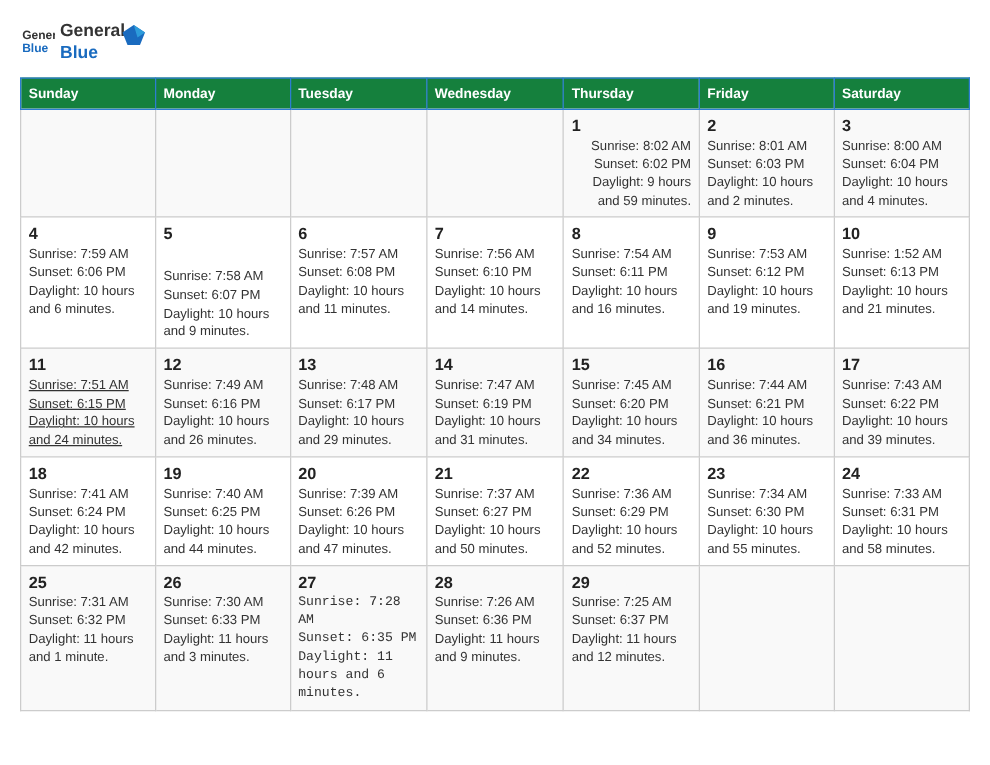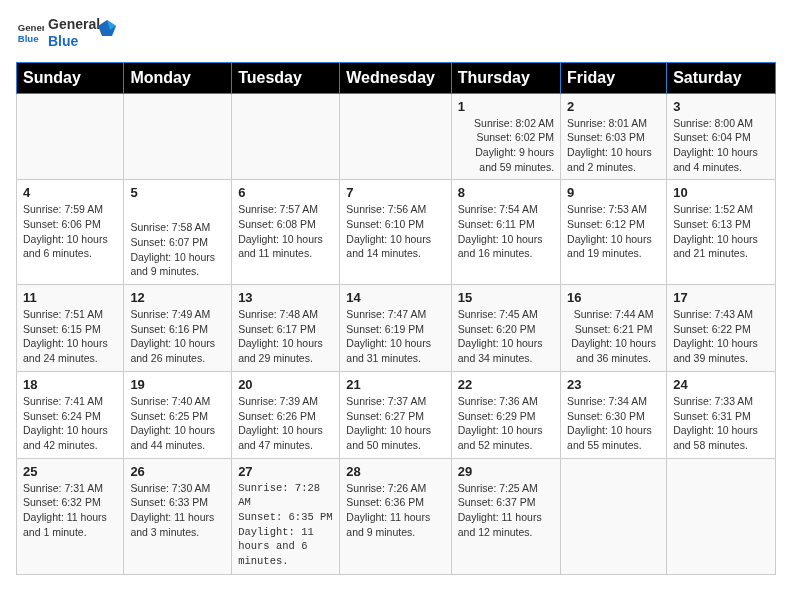"Sunday" thead tr th { background: #000000 -> #15803d; font-size: 16px -> 11px }
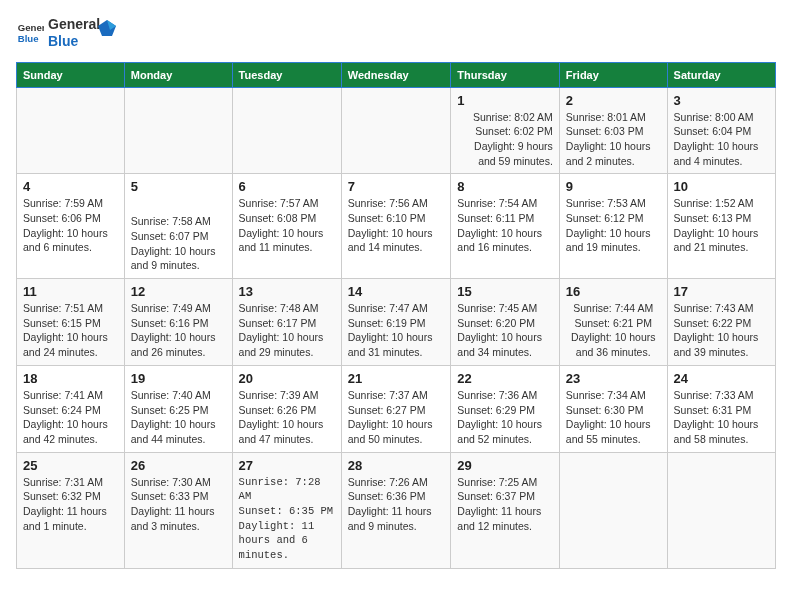"Sunrise: 7:51 AM" div.day-detail { text-decoration: none -> underline }
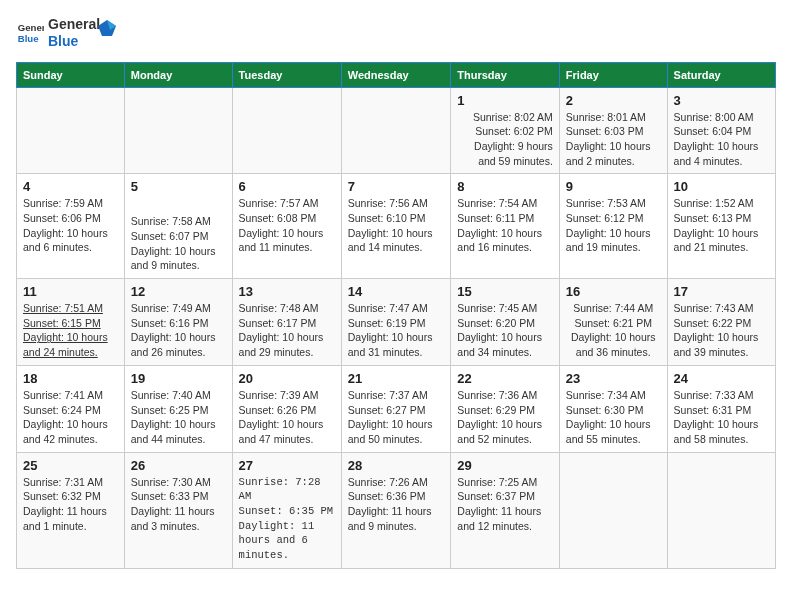"Sunrise: 7:44 AM" div.day-detail { text-align: center -> none }
